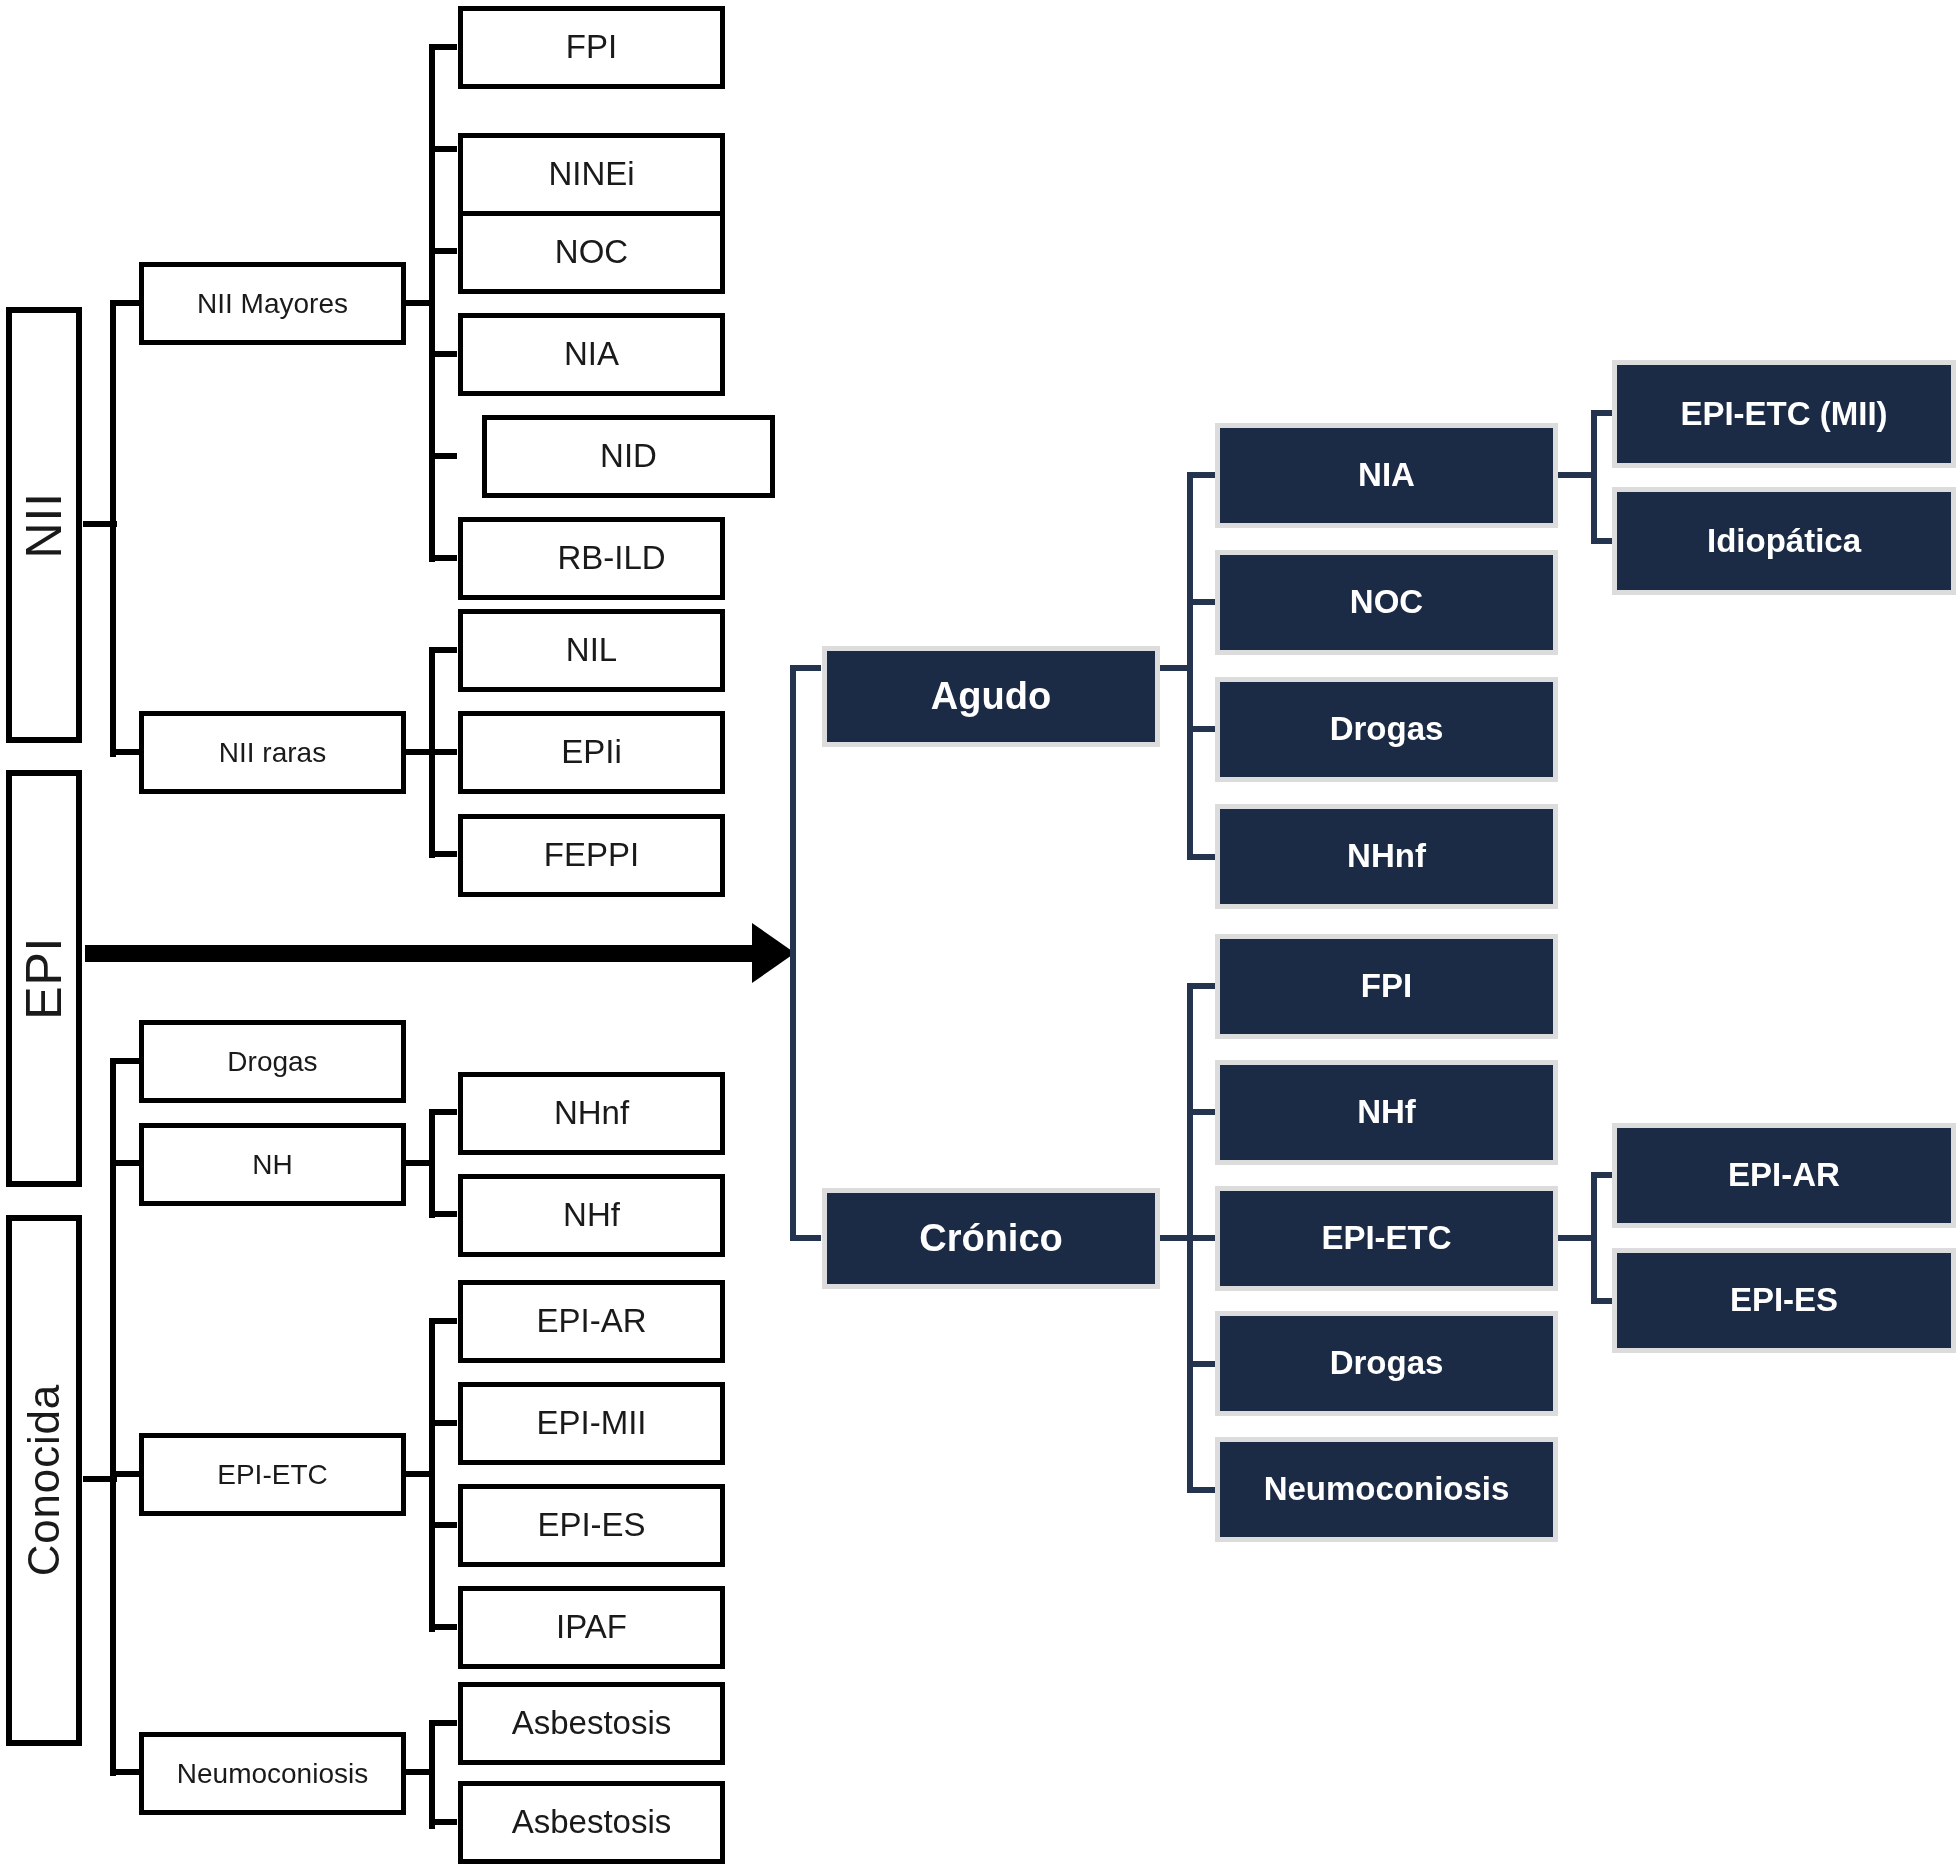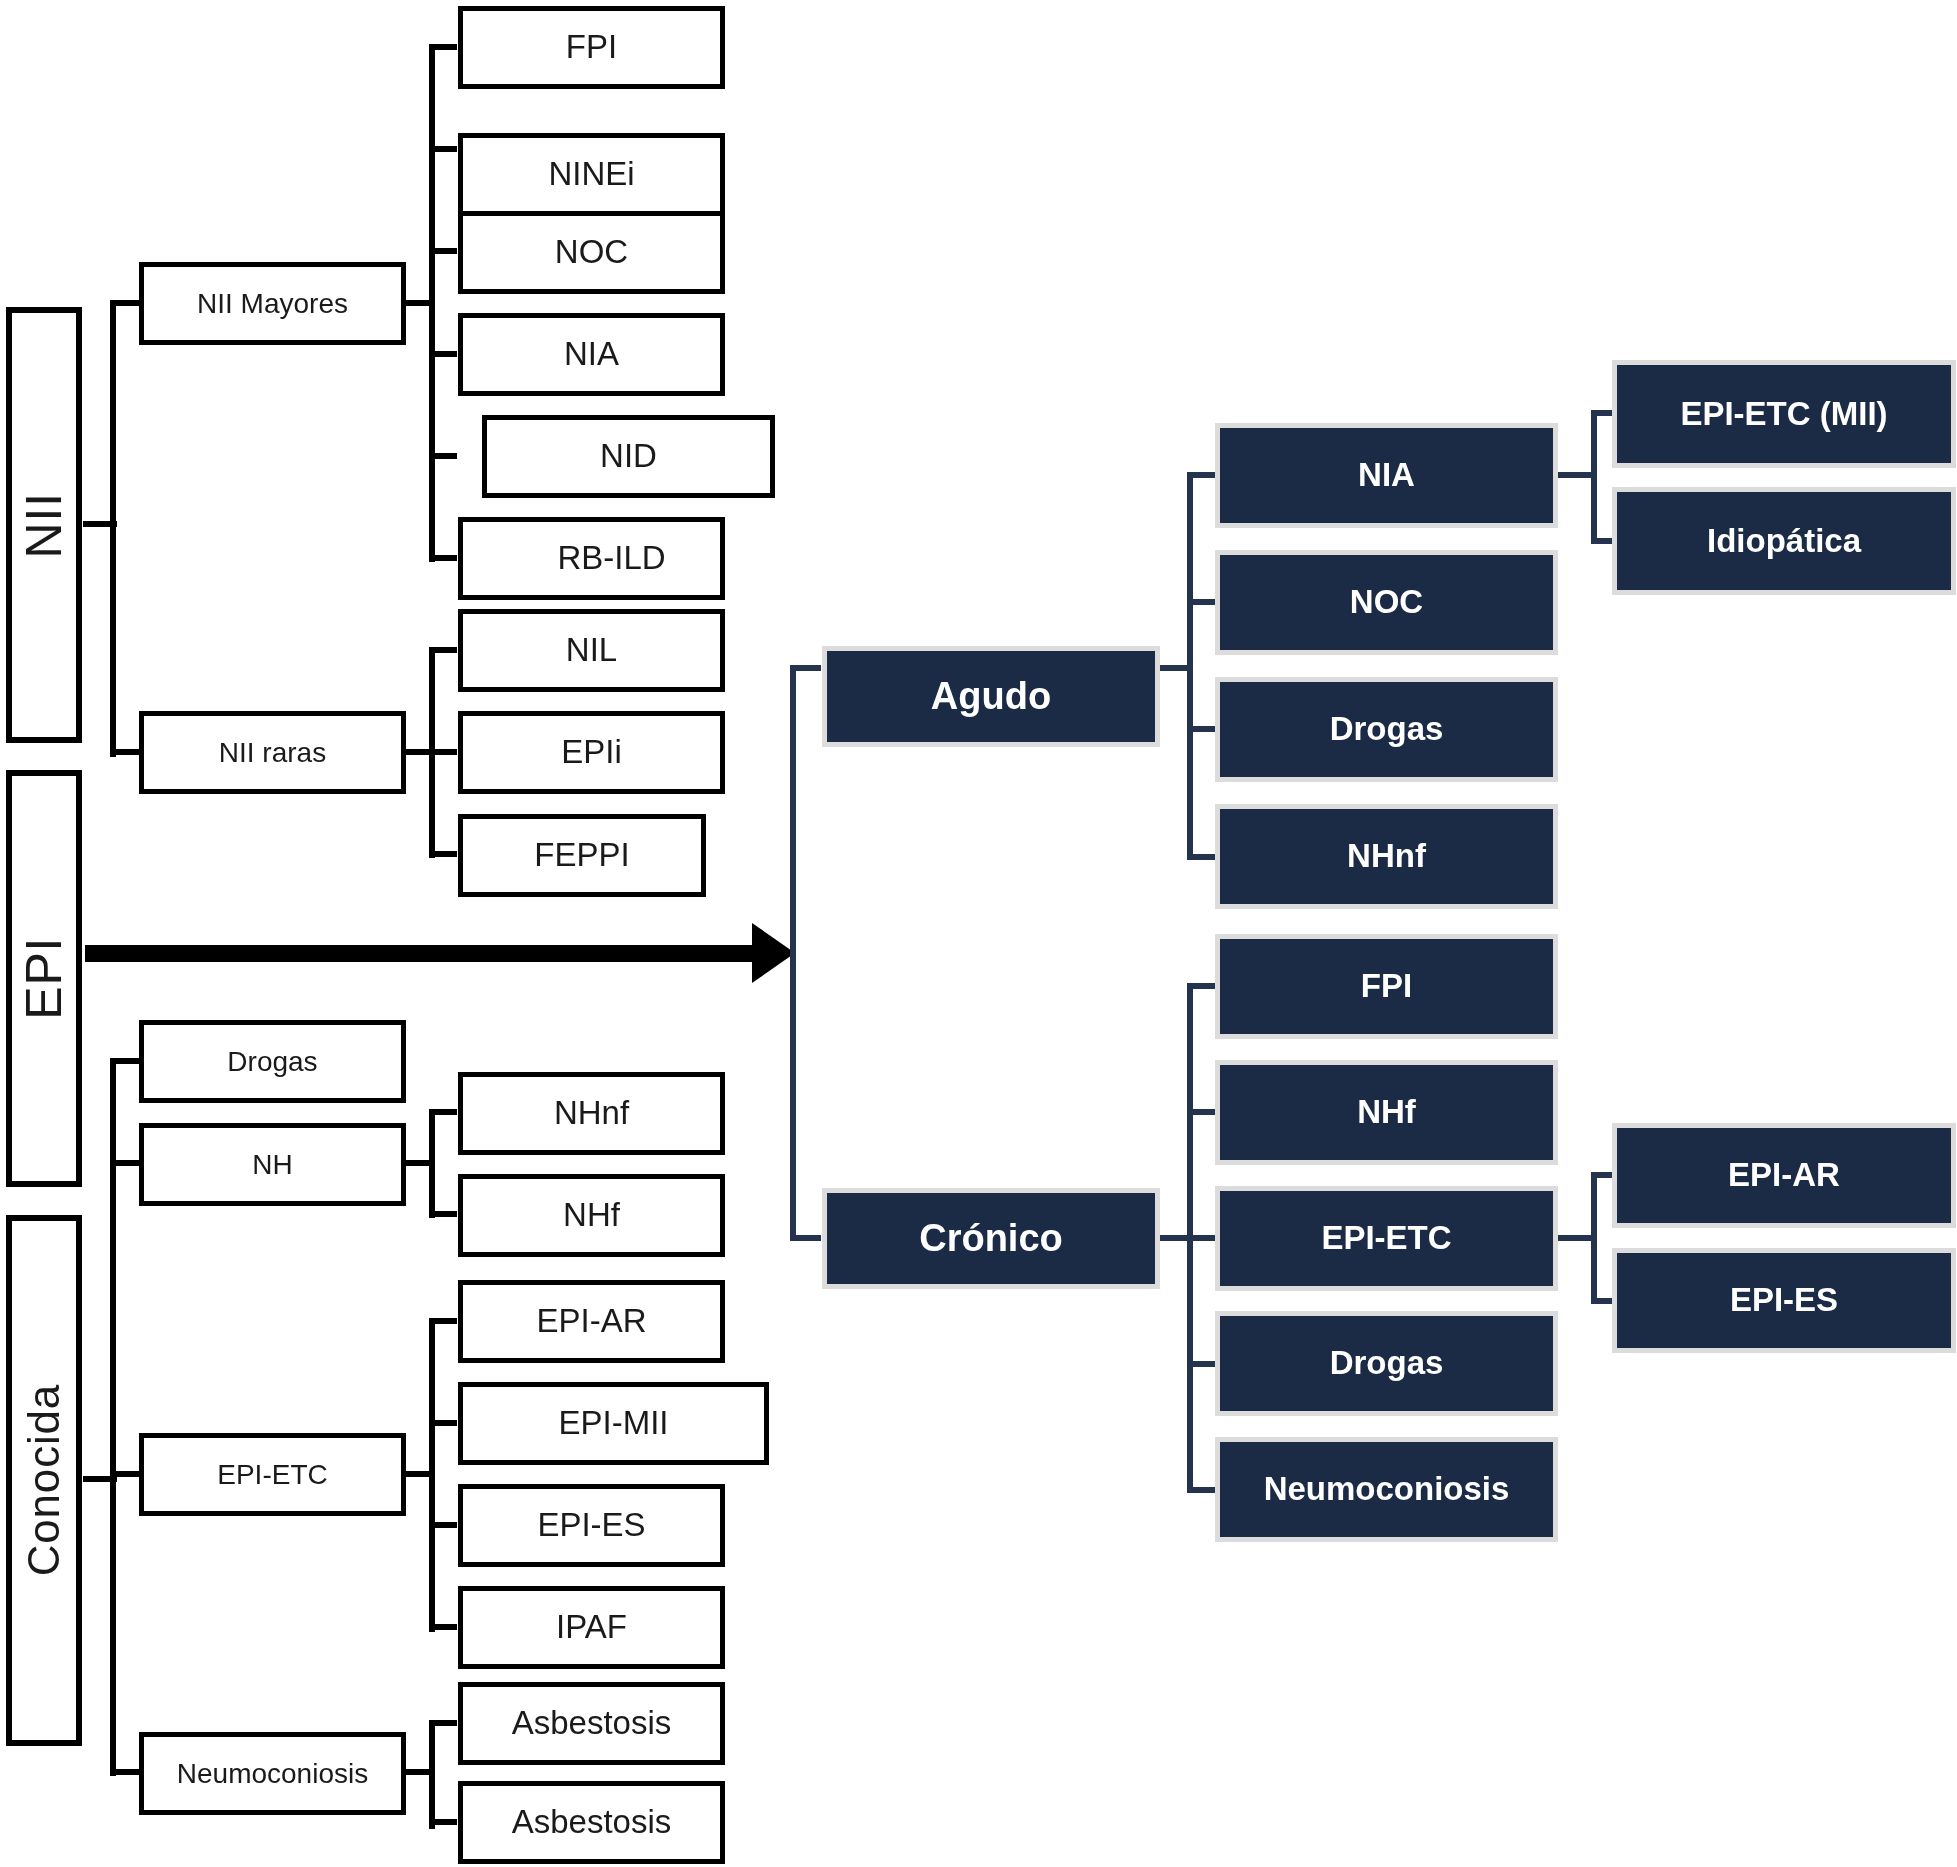"FEPPI" div.box { width: 248px -> 267px }
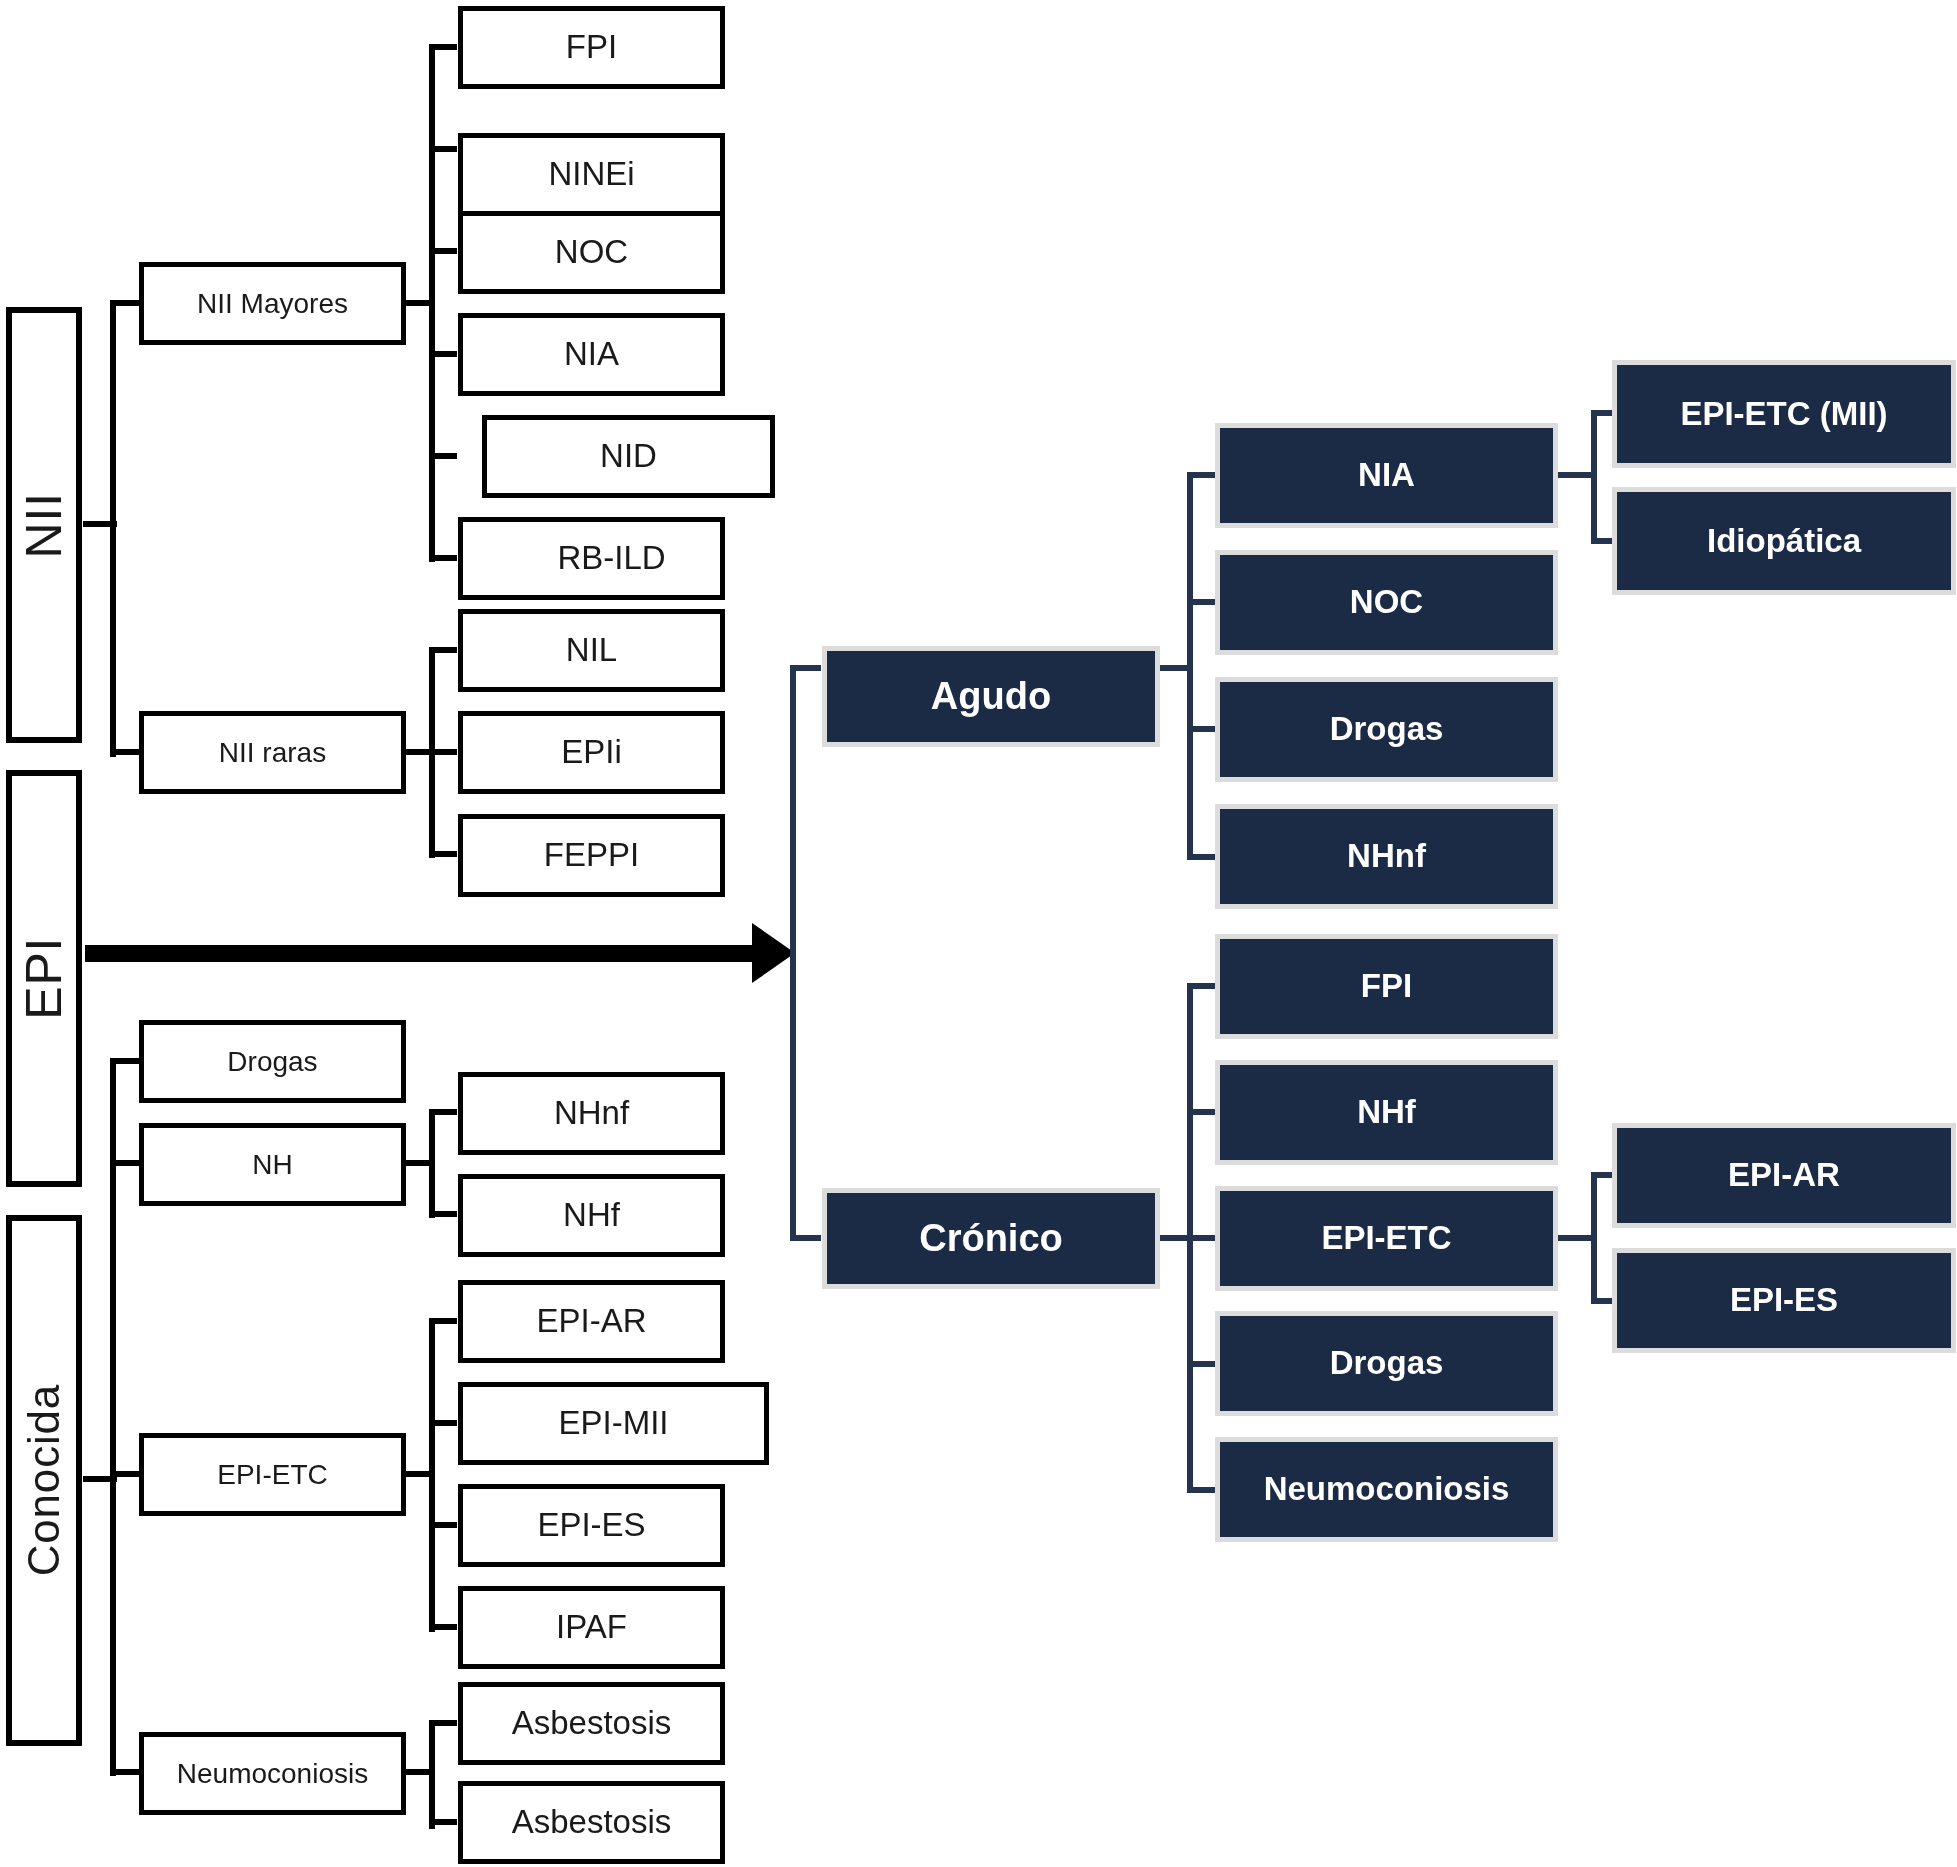"EPI-MII" div.box { width: 311px -> 267px }
